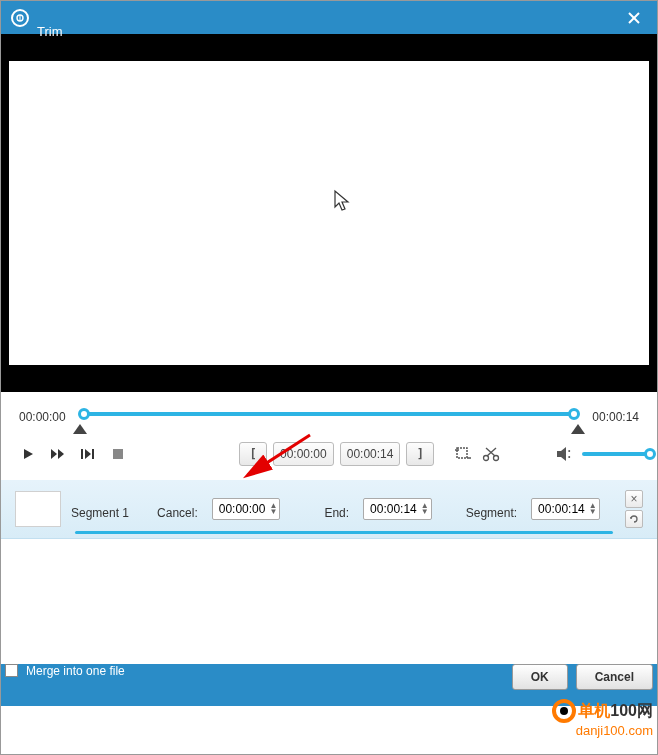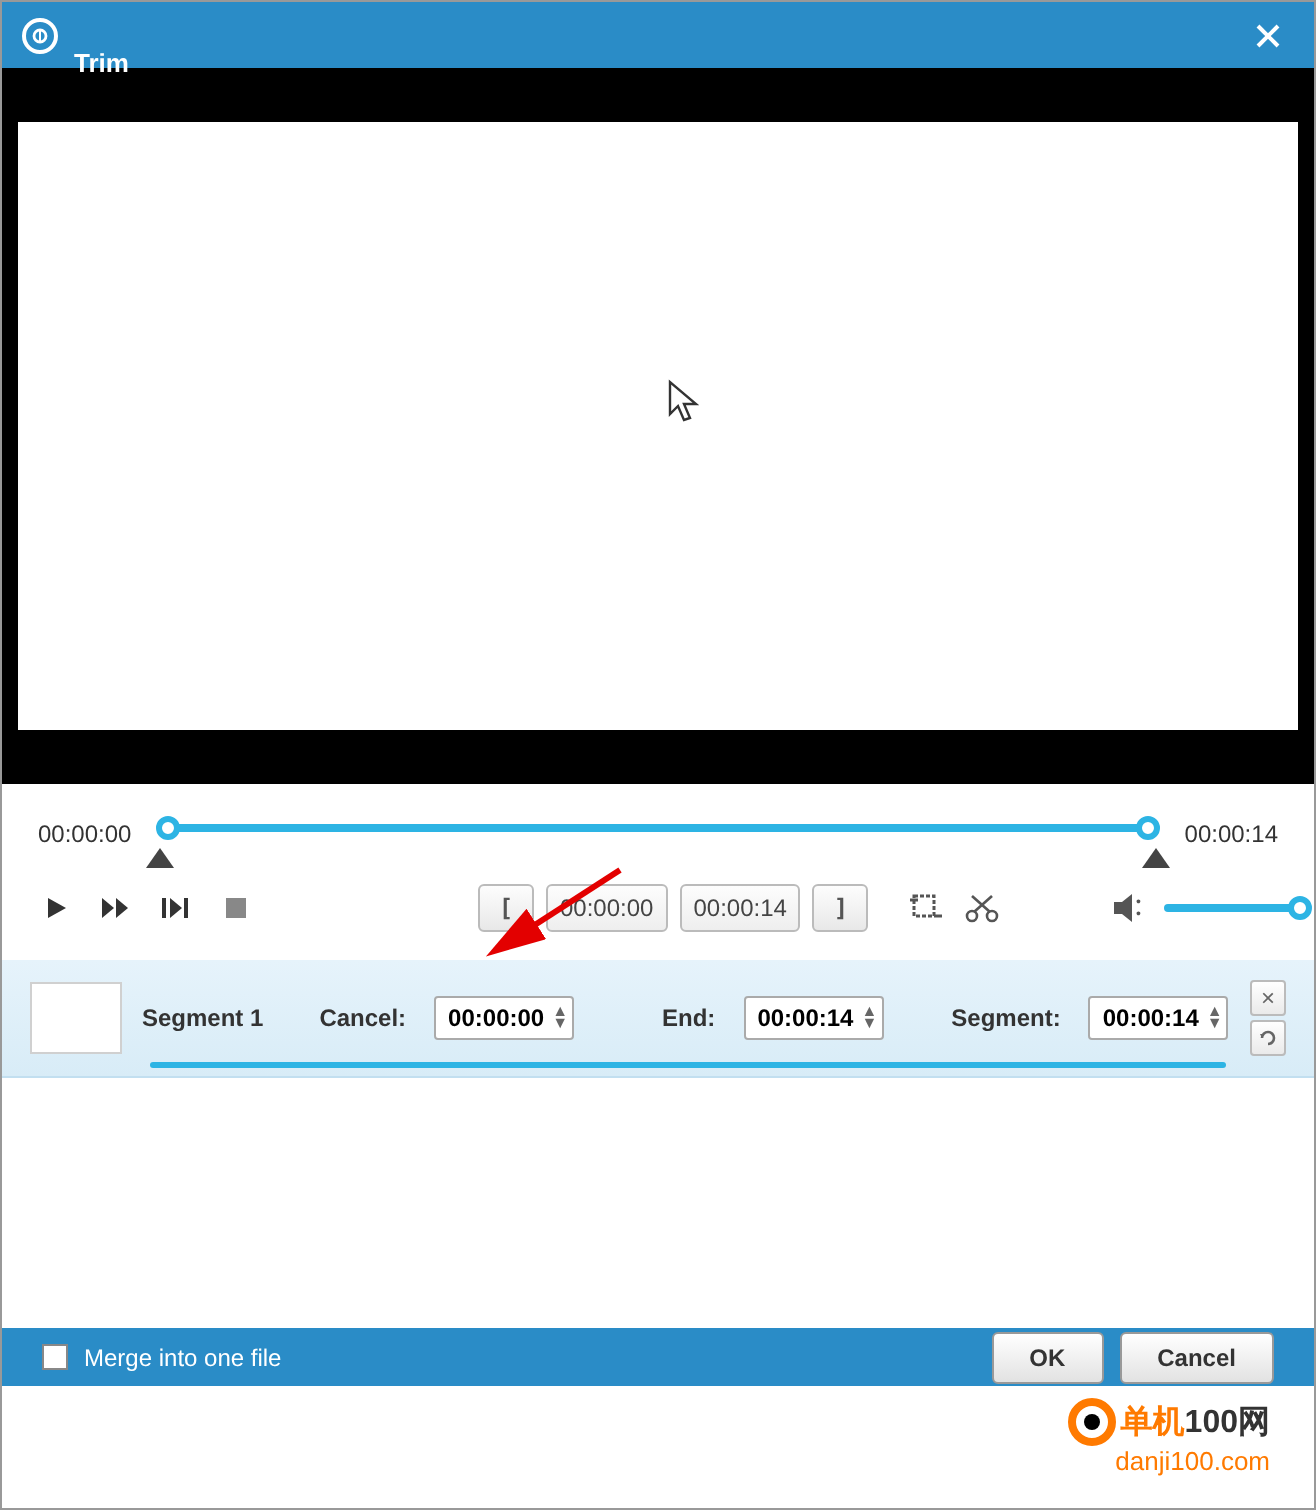"Trim" .titlebar .title { font-weight: bold -> normal }
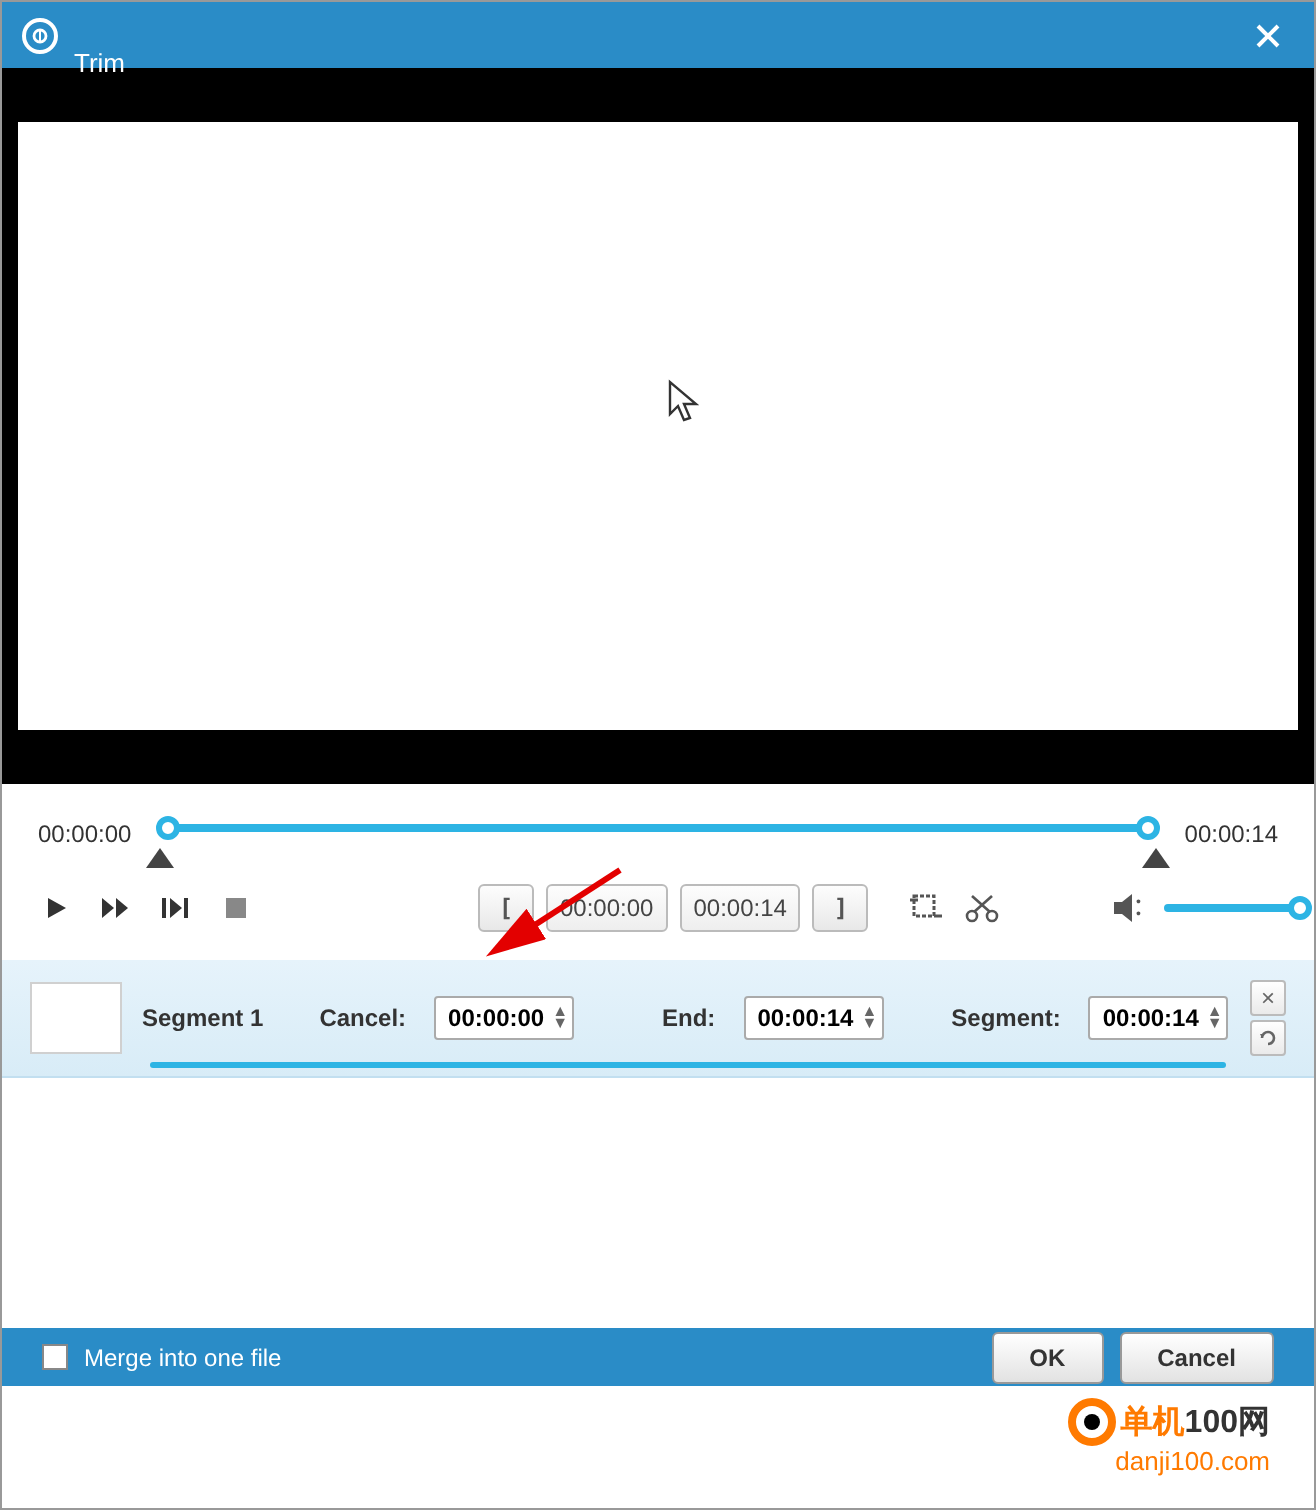"Segment 1" .seg-row { align-items: center -> flex-end; font-weight: bold -> none }
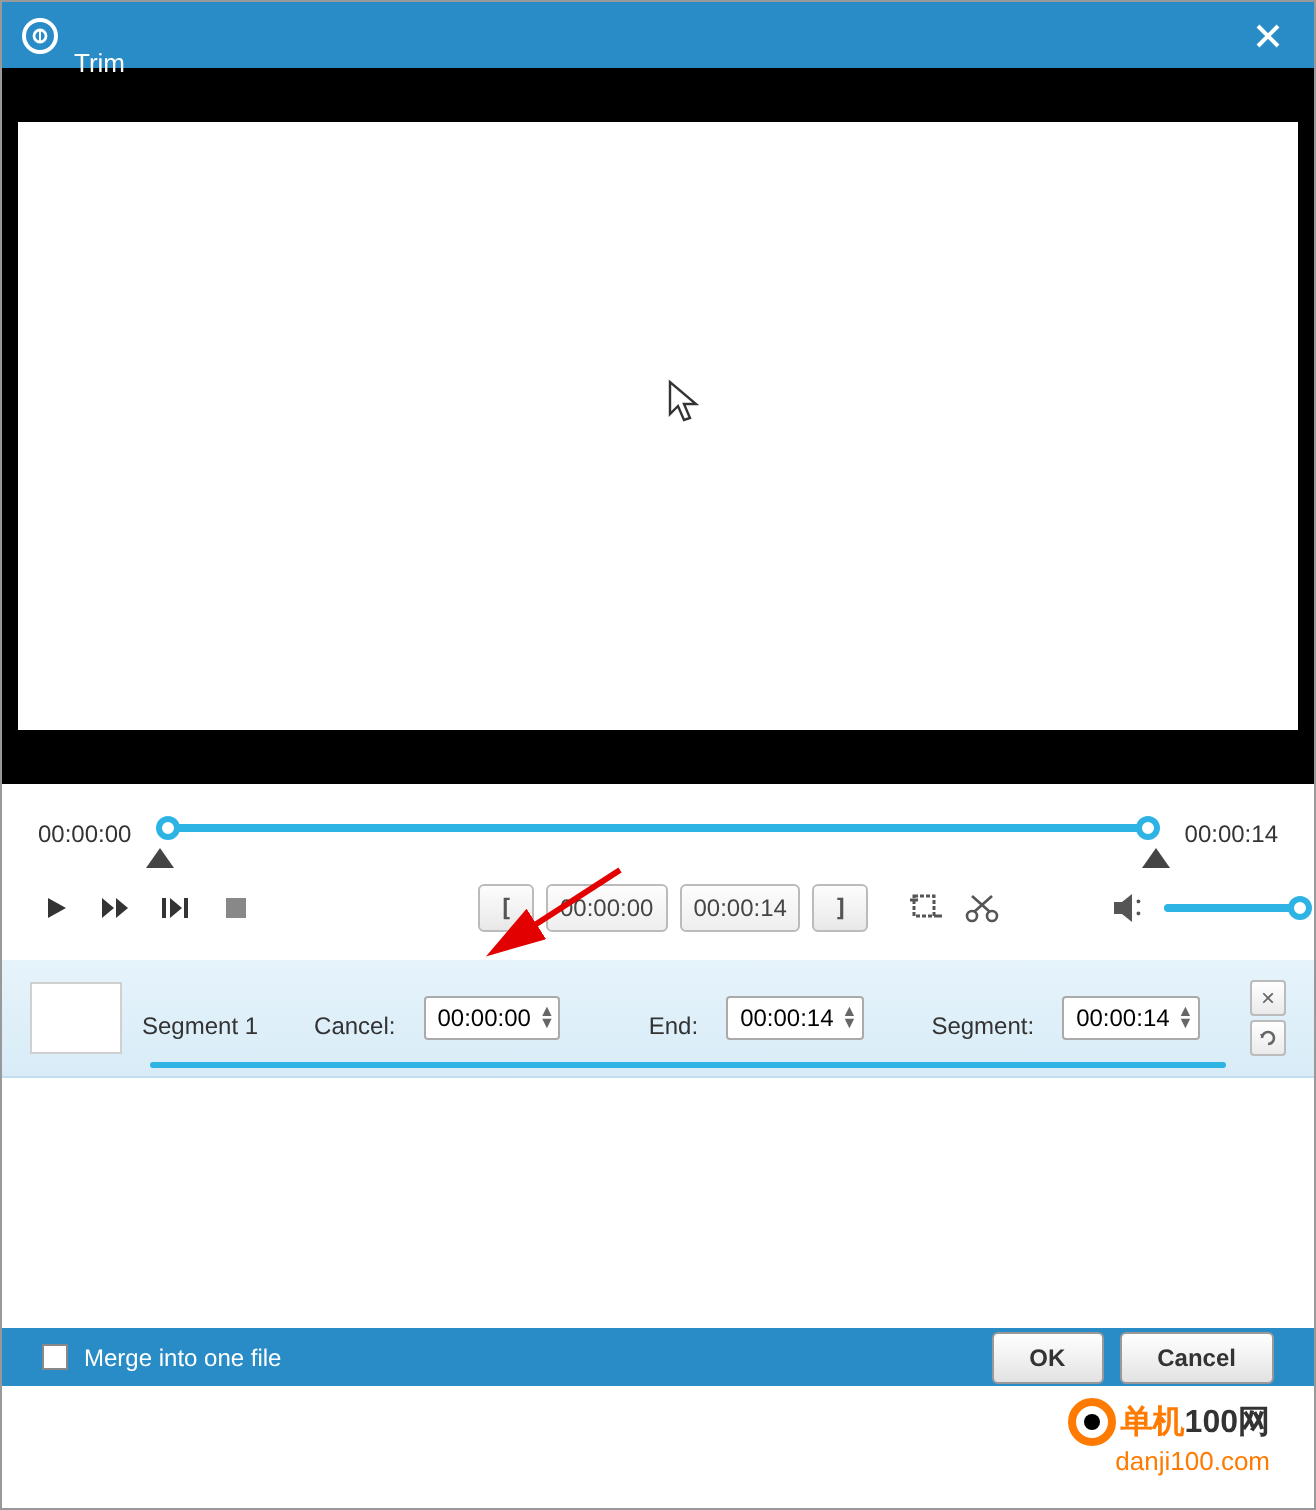"Merge into one file" .footer { align-items: center -> flex-start; height: 29px -> 42px; padding: 0 20px -> 0 4px }
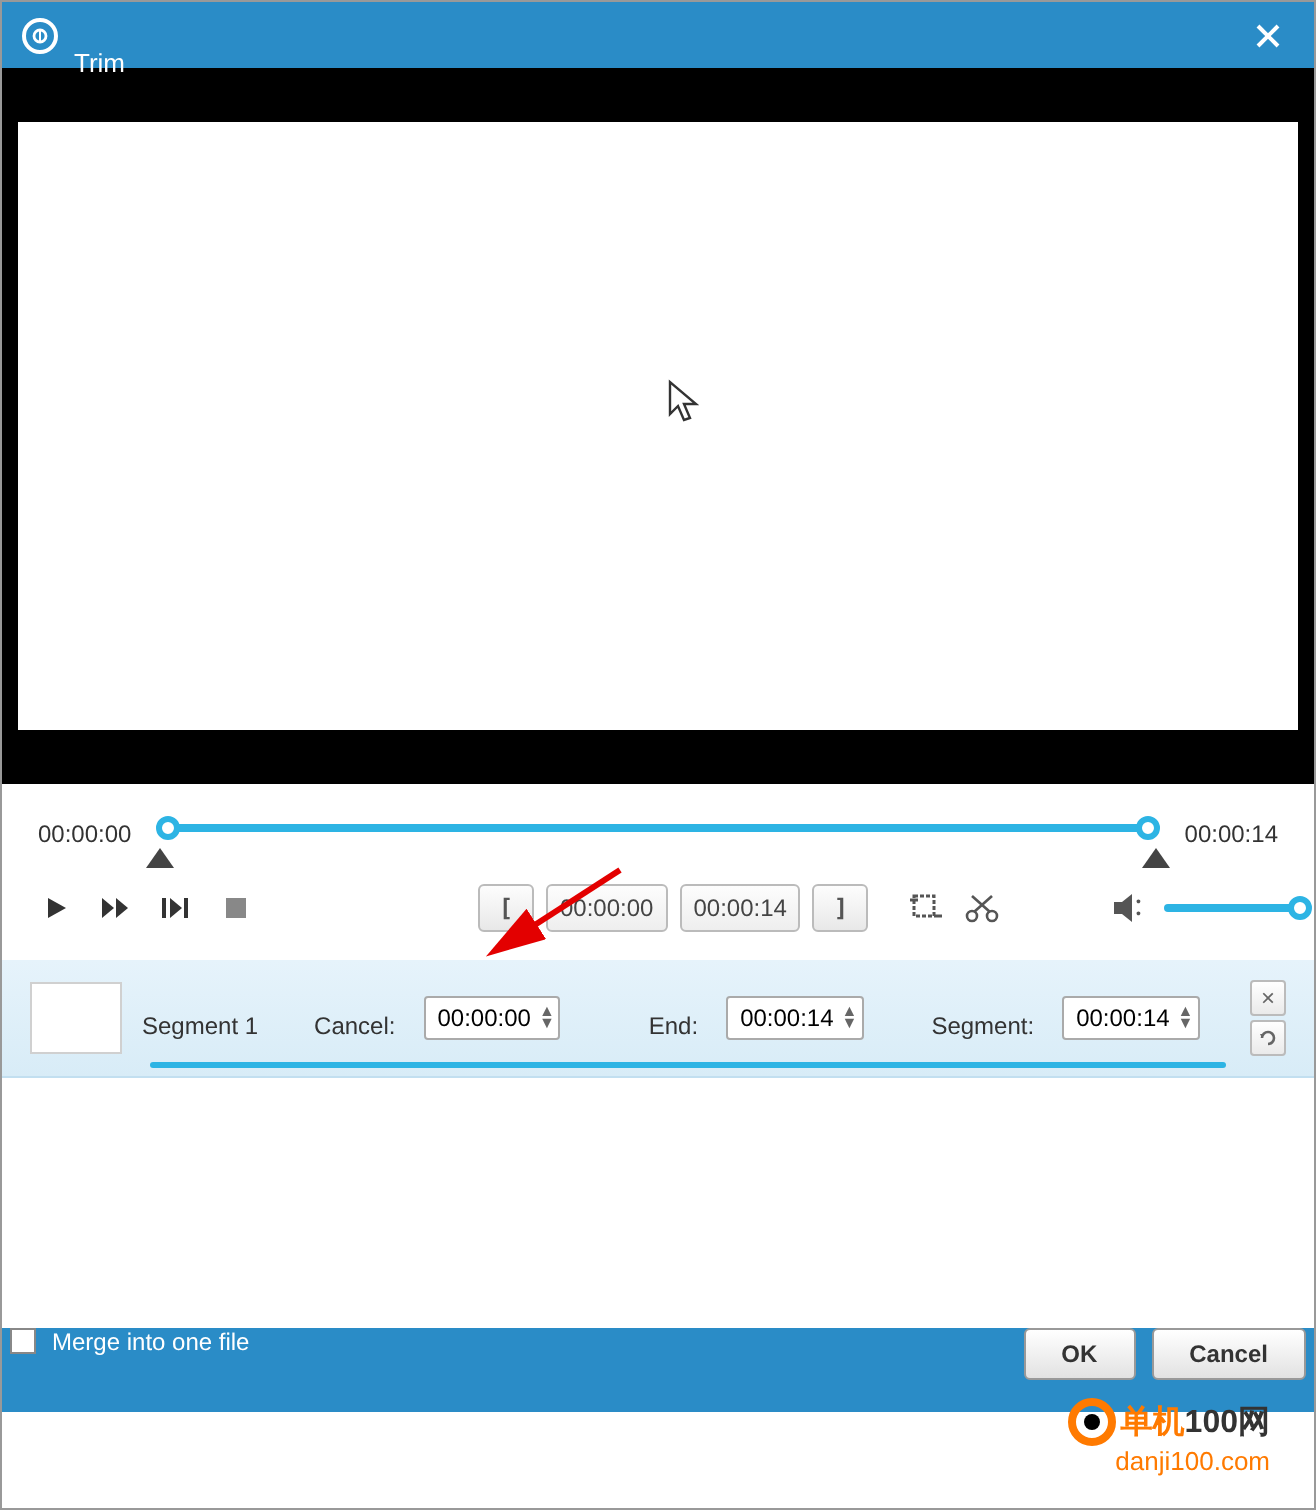"单机100网" .watermark { right: 22px -> 4px }
